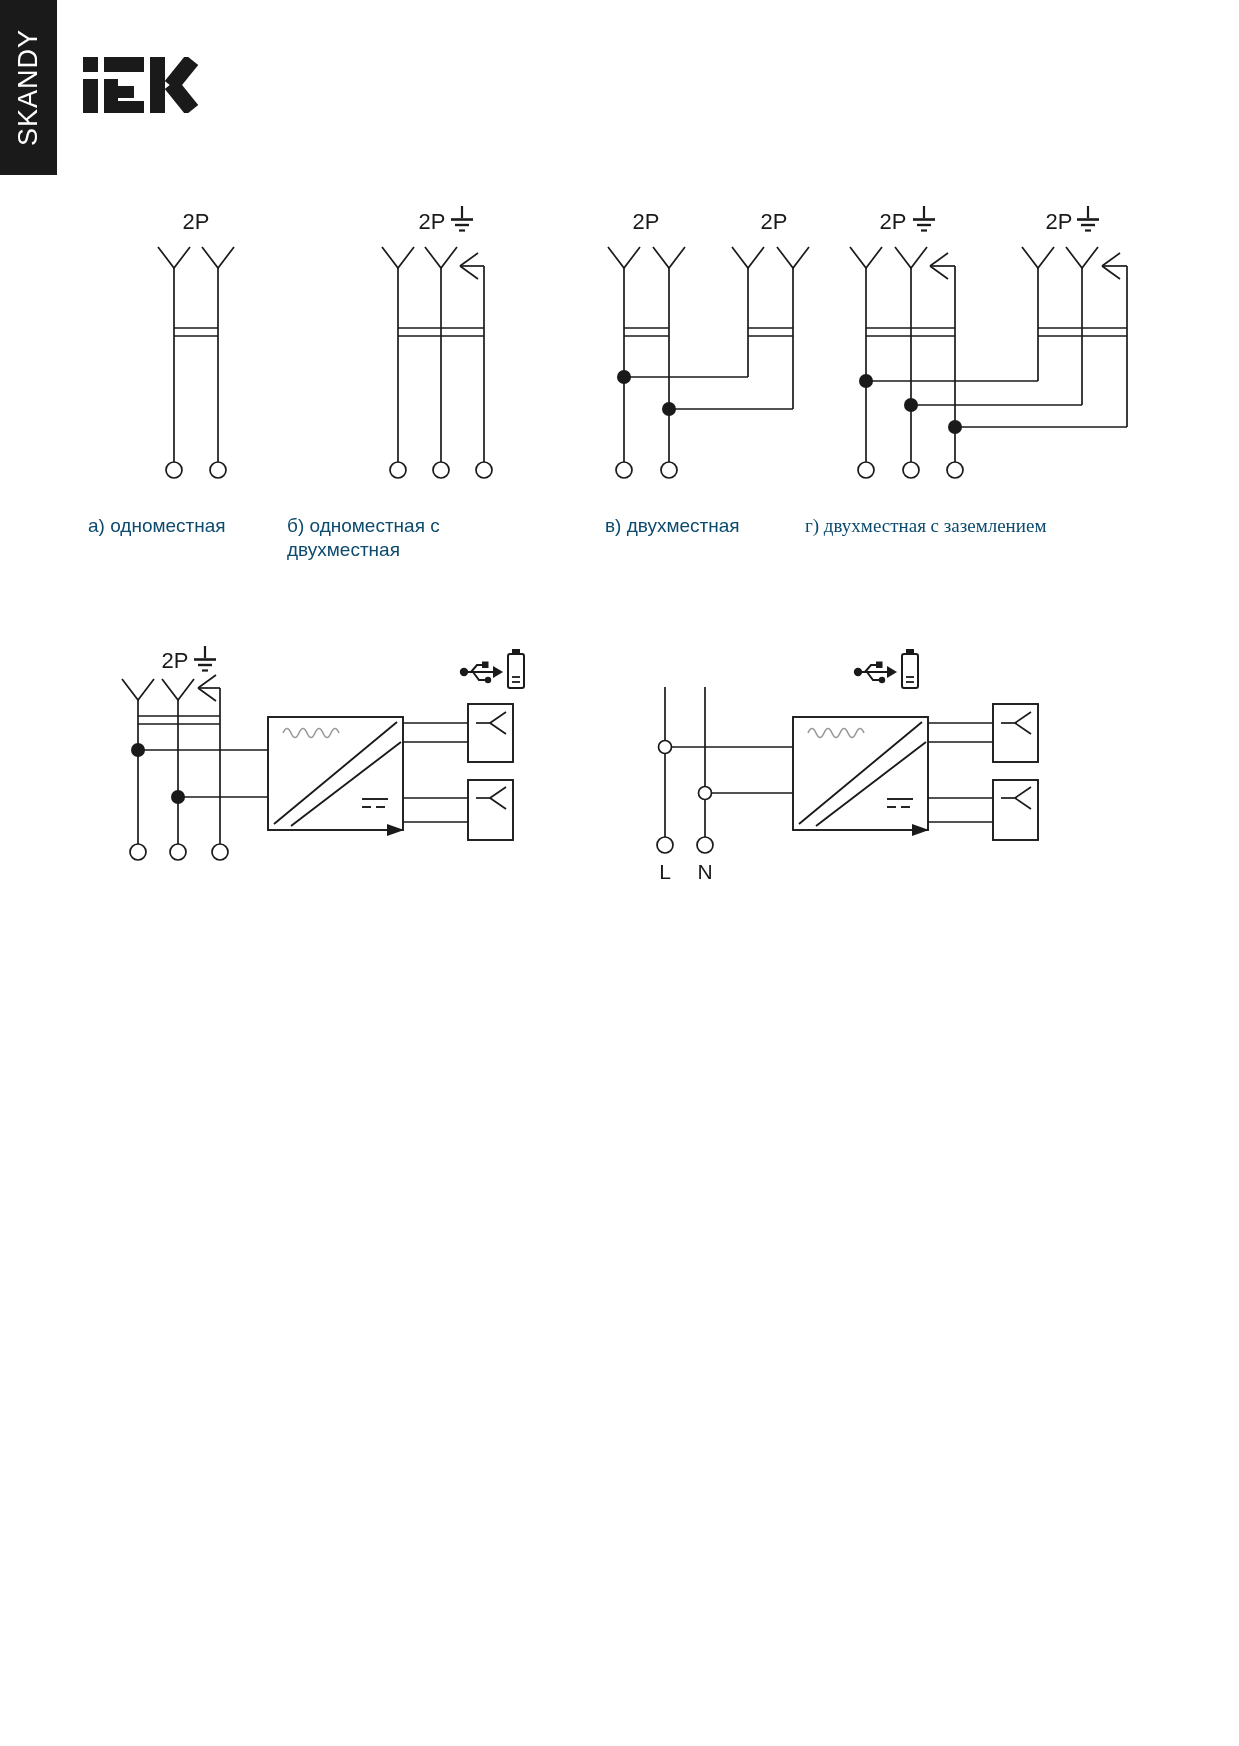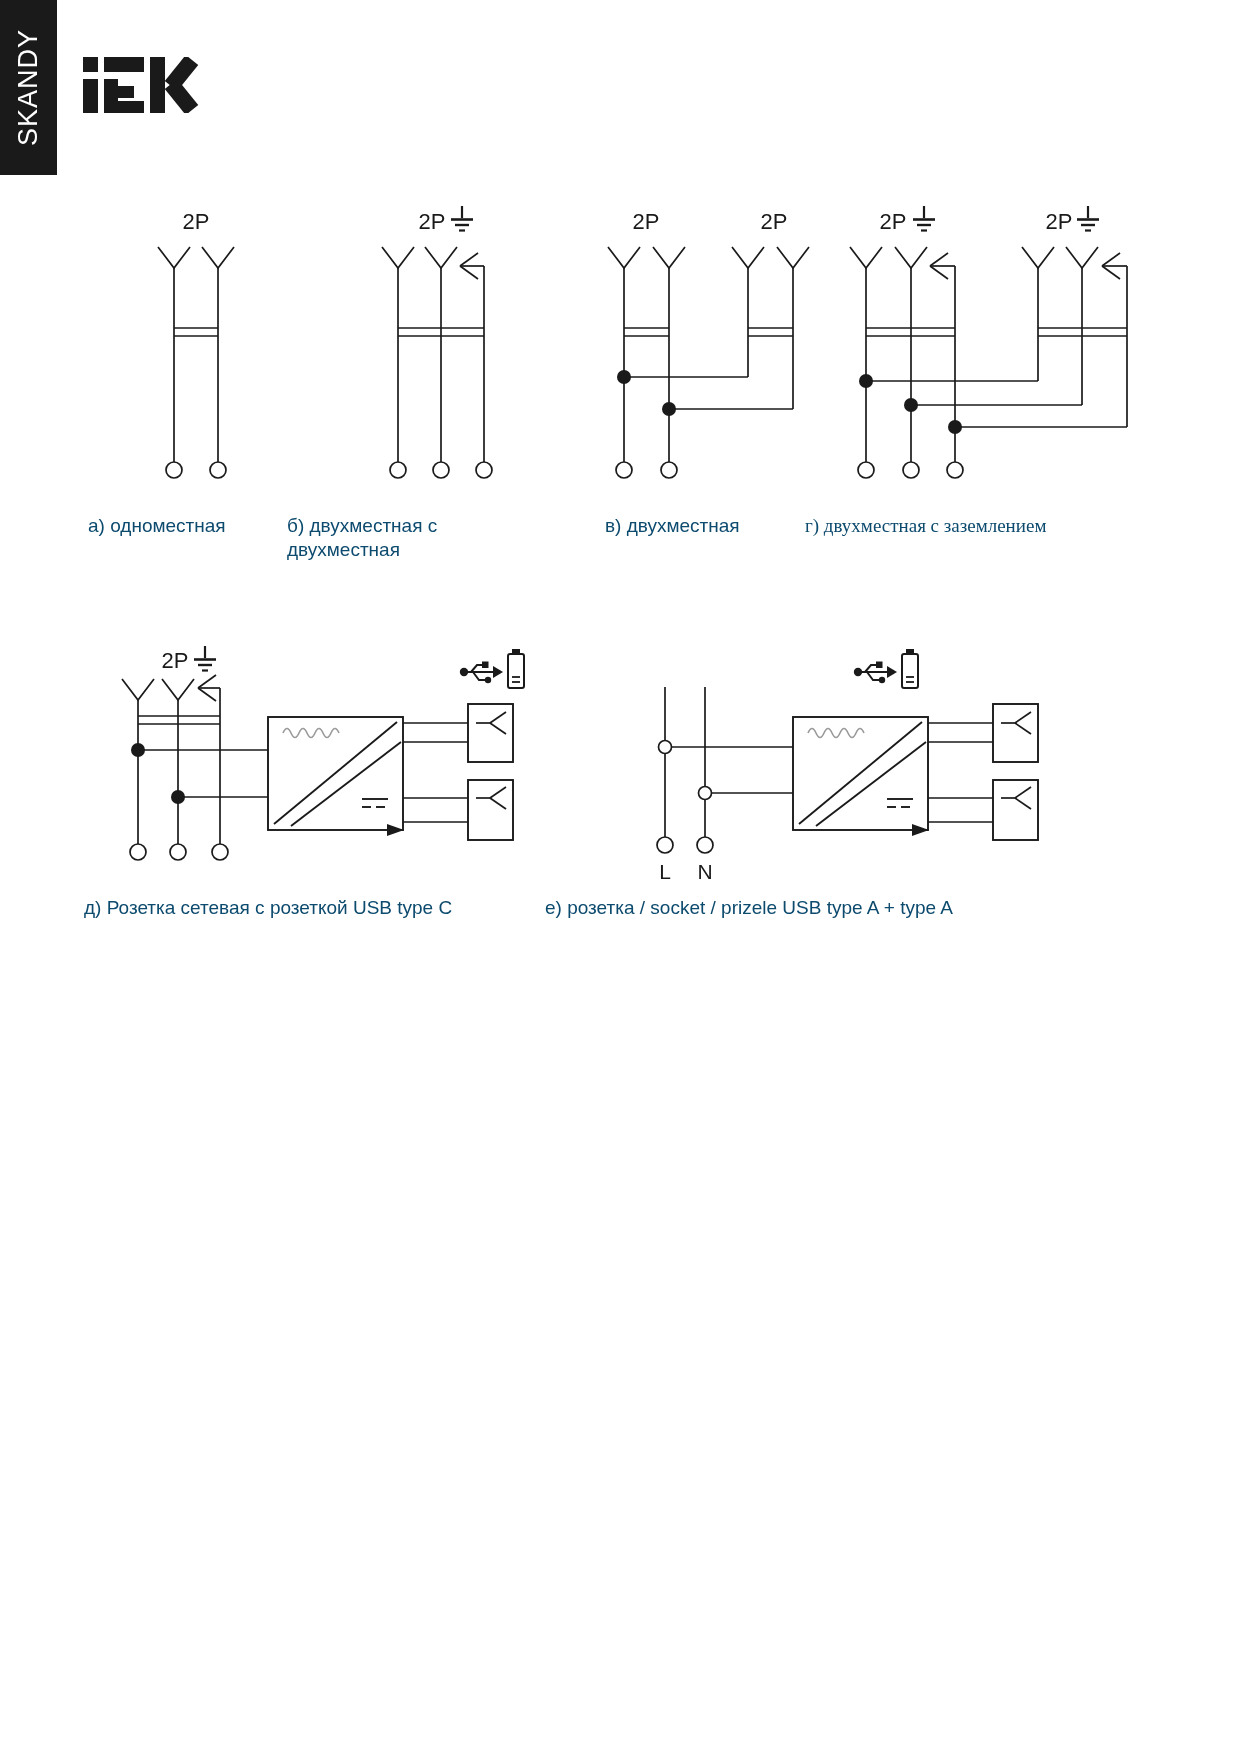"б) двухместная с" div.cap { text: двухместная -> одноместная }
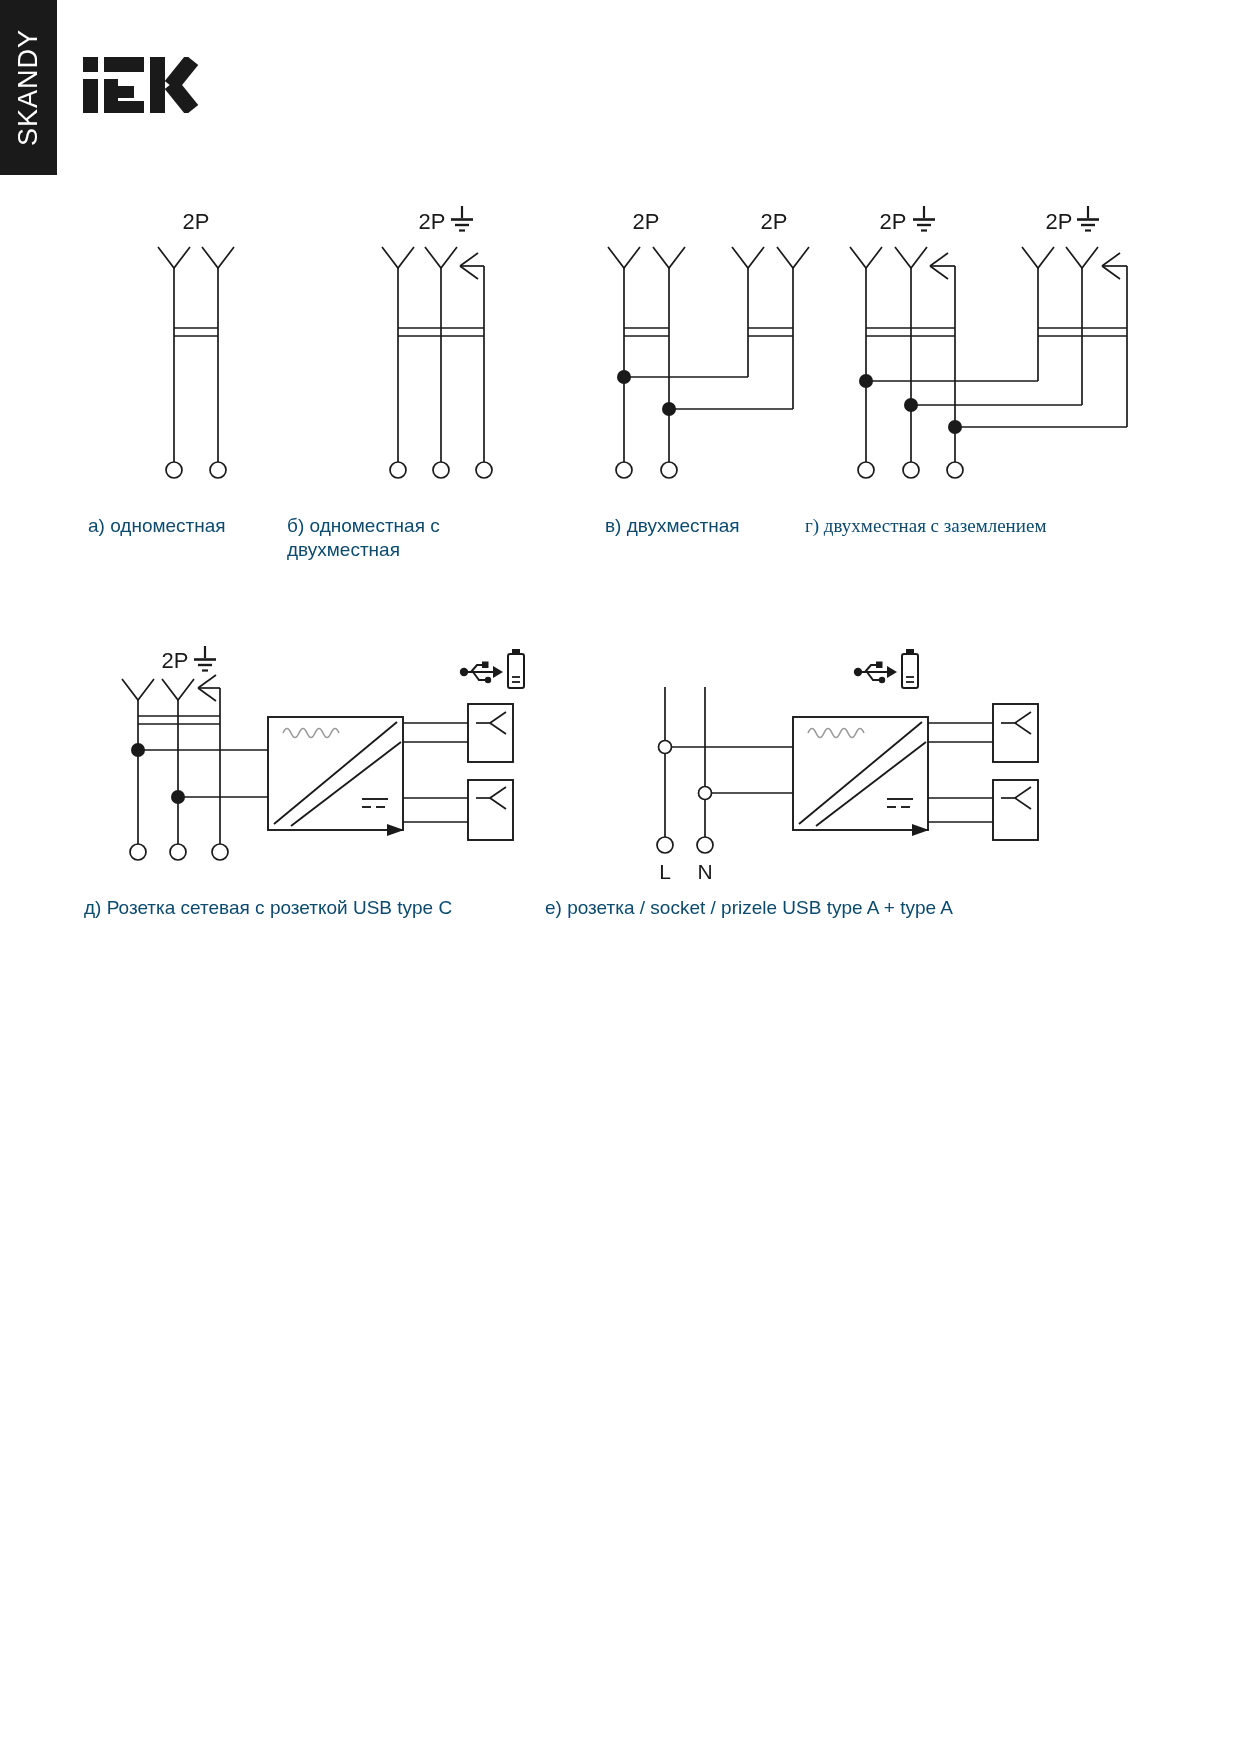"д) Розетка сетевая с розеткой" div.abs { html: <div>д) Розетка сетевая с розеткой USB type C</div> -> none }
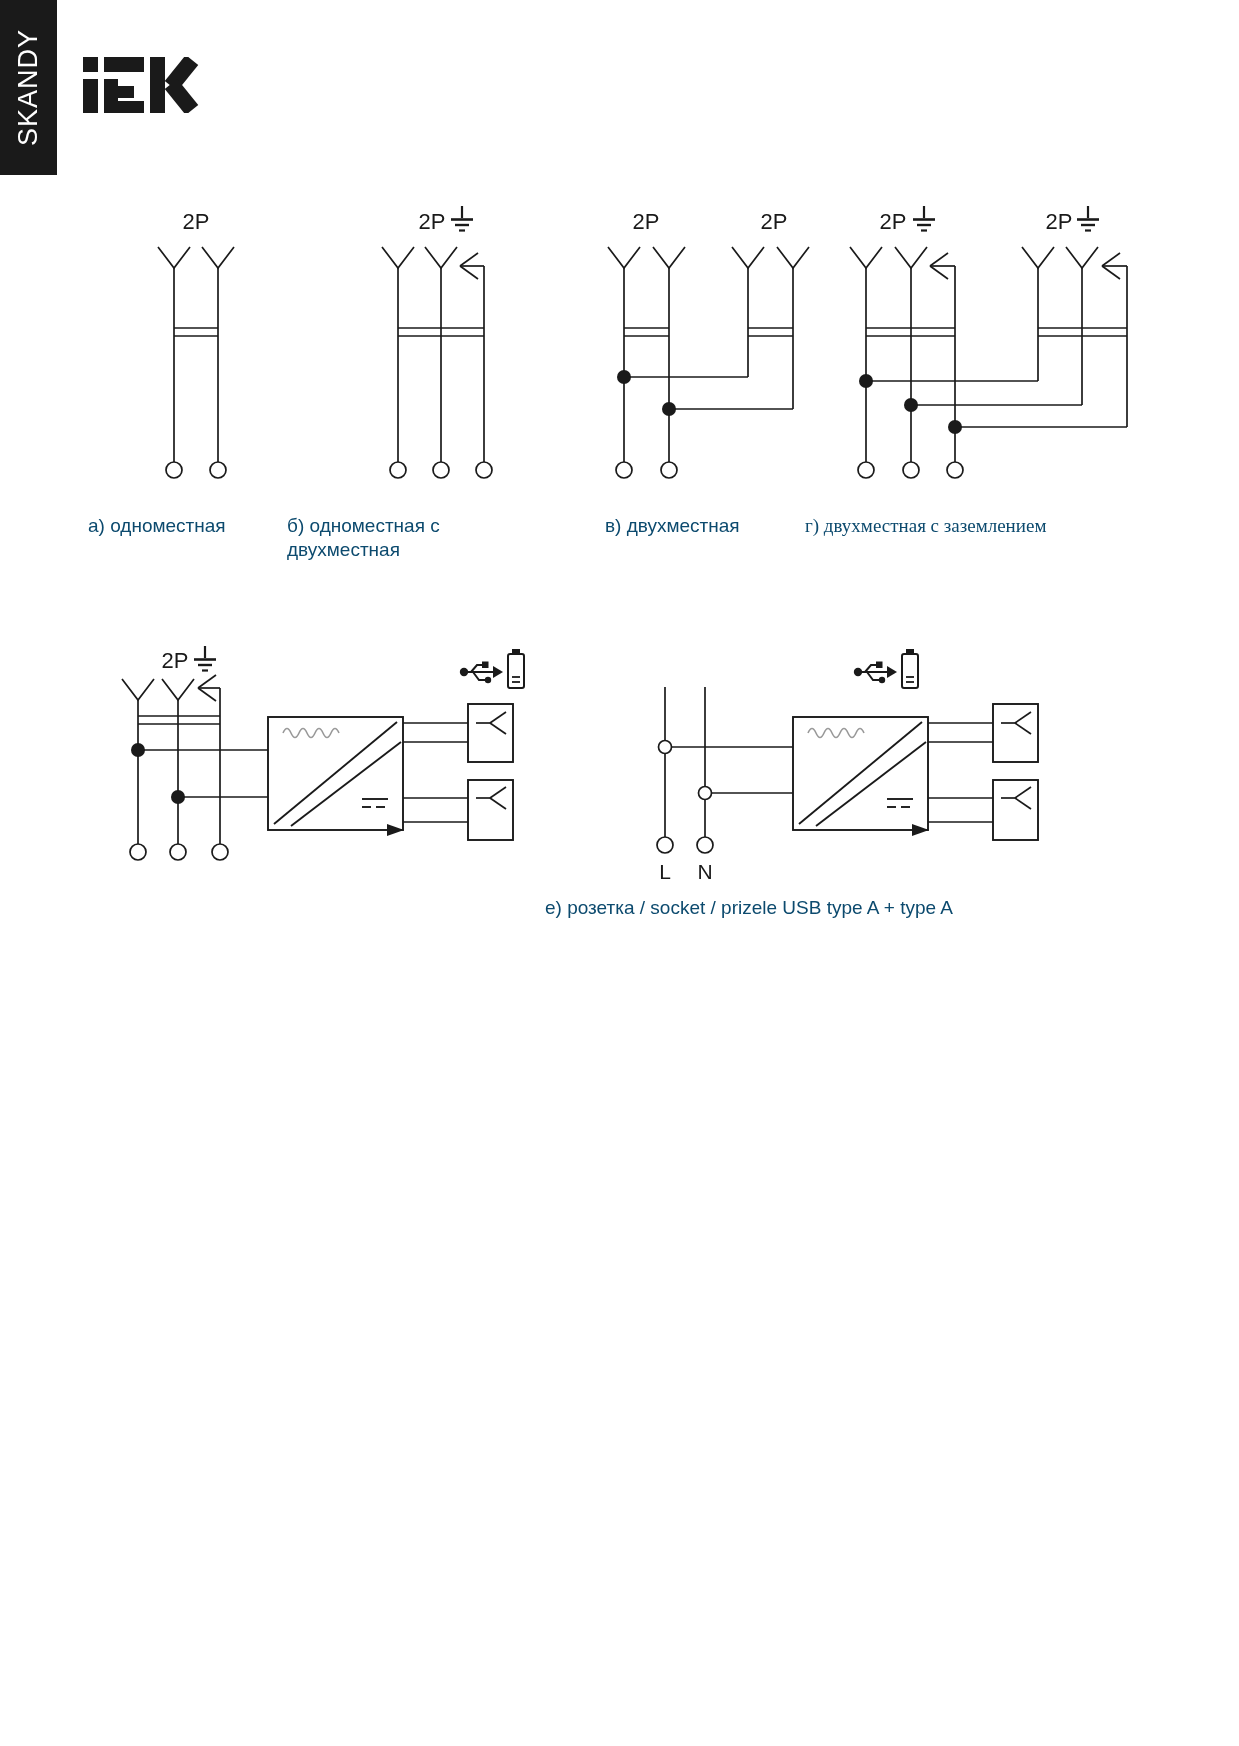"е) розетка / socket /" div.abs { html: <div>е) розетка / socket / prizele USB type A + type A</div> -> none }
